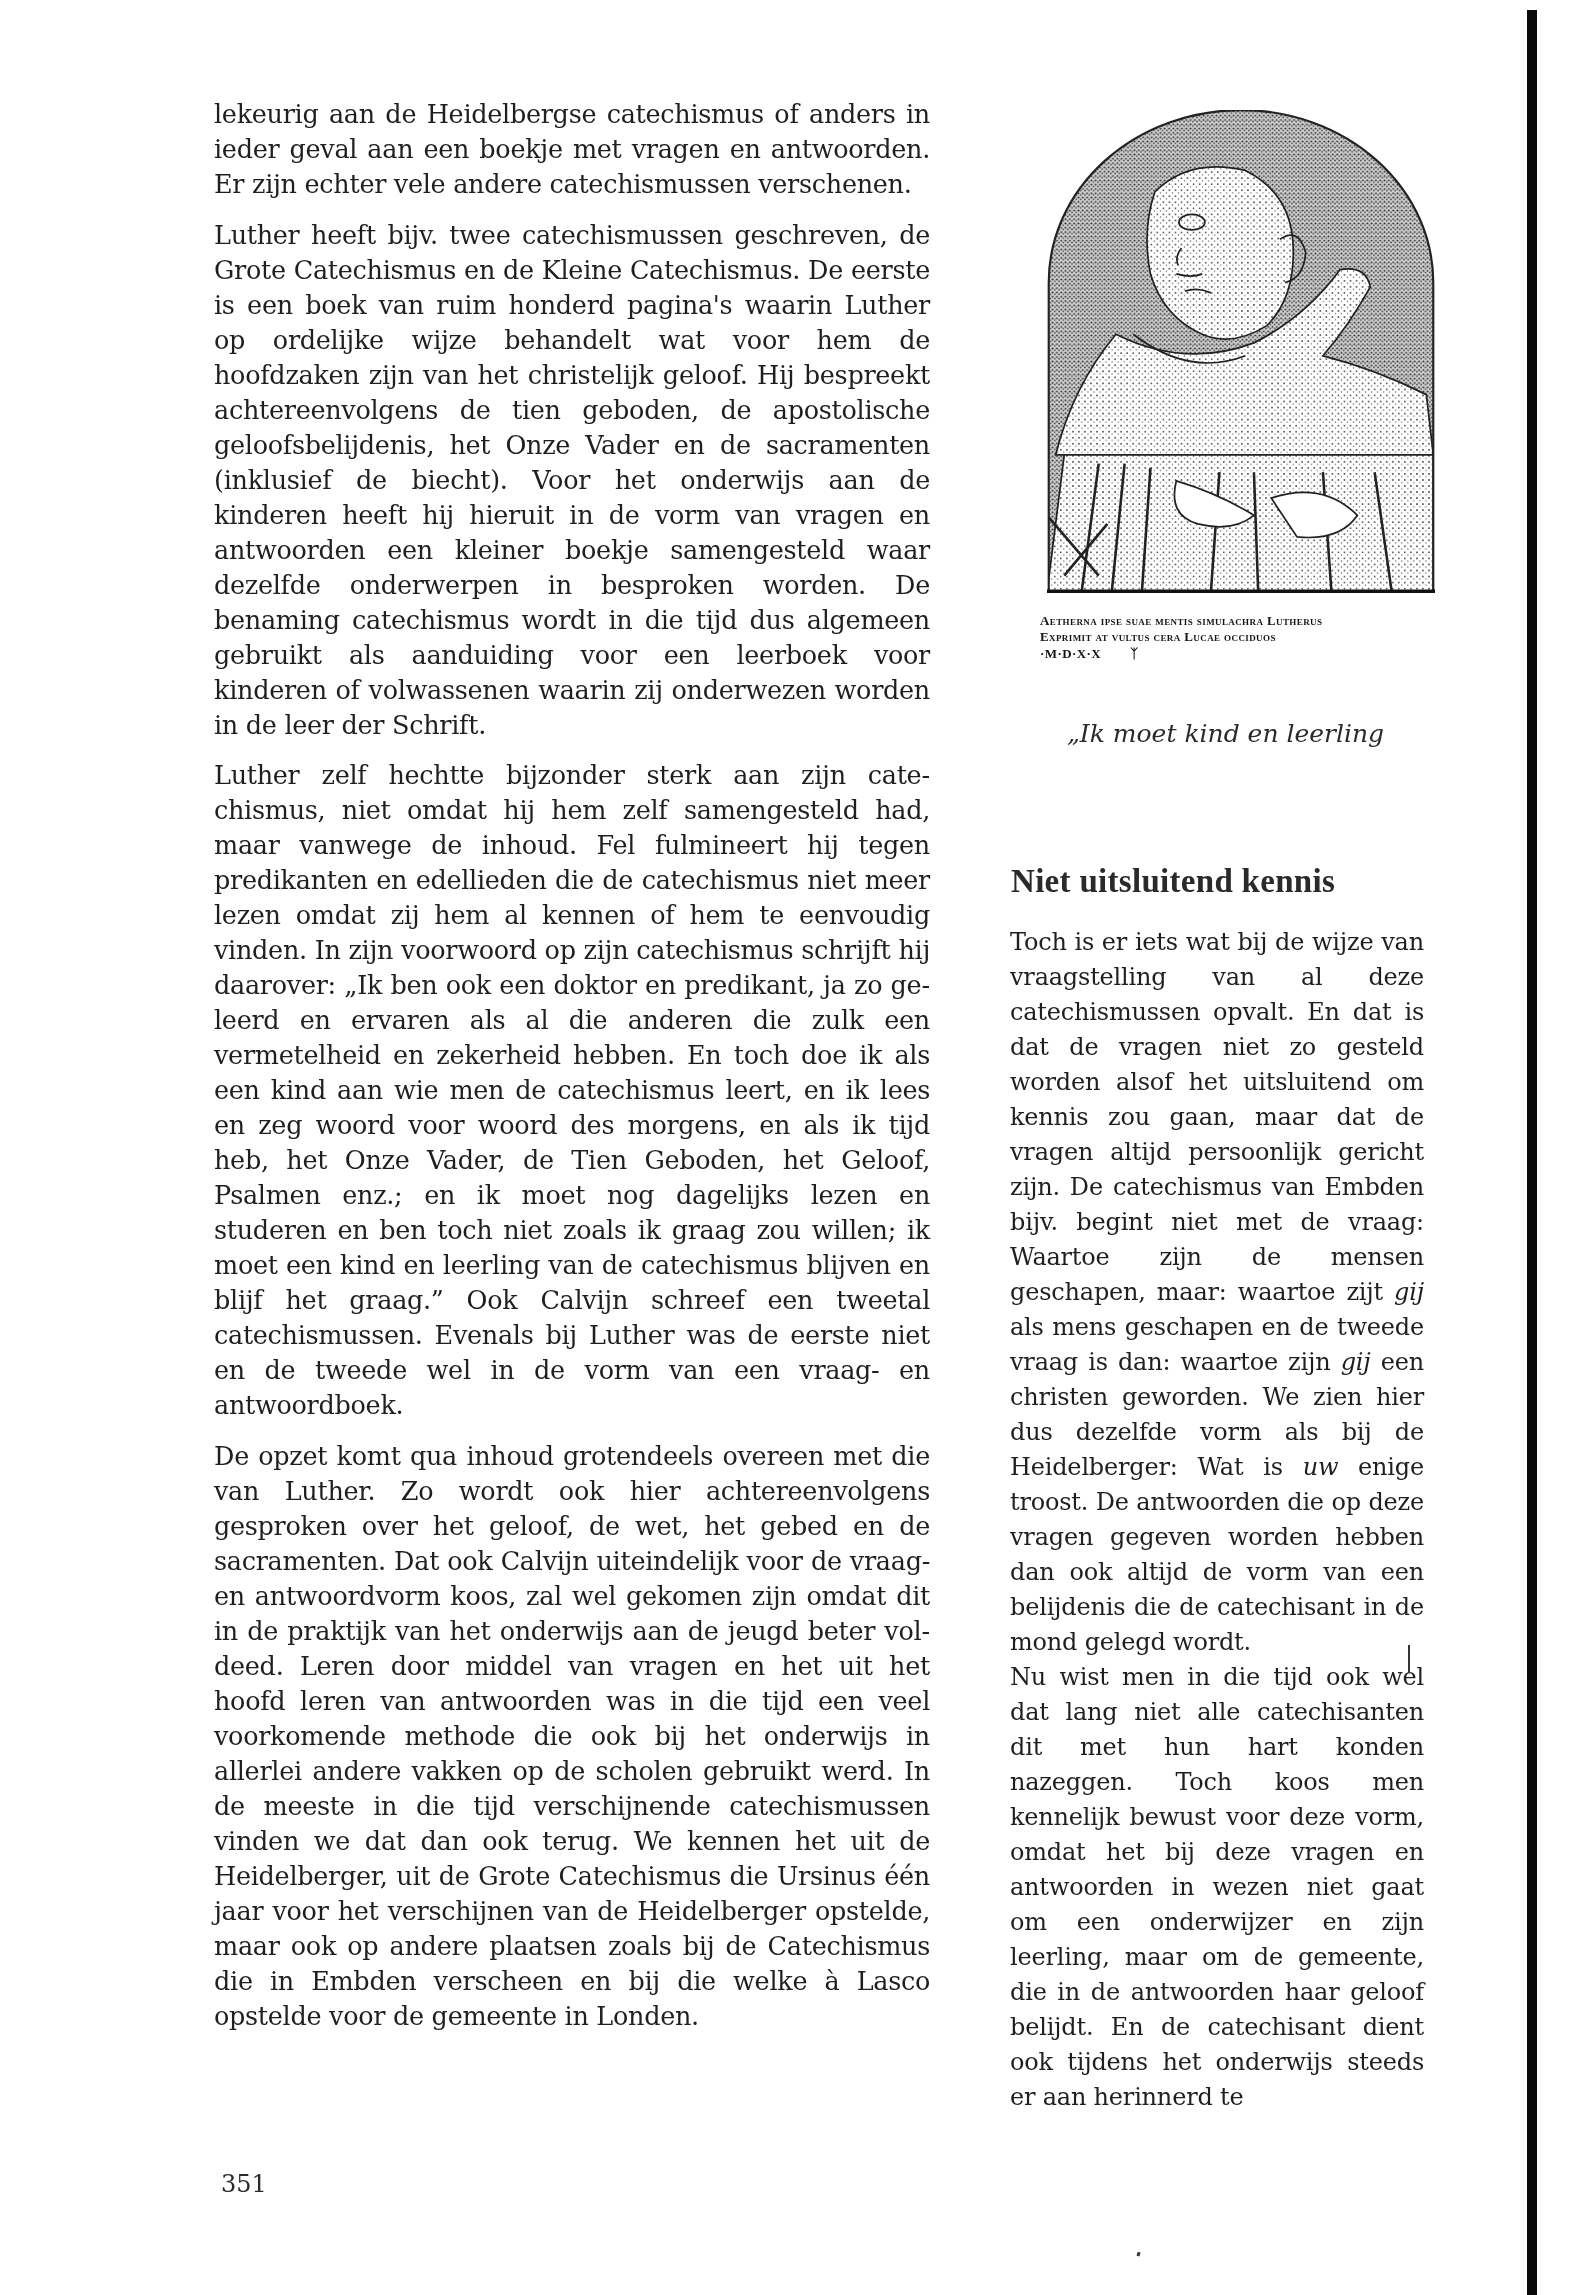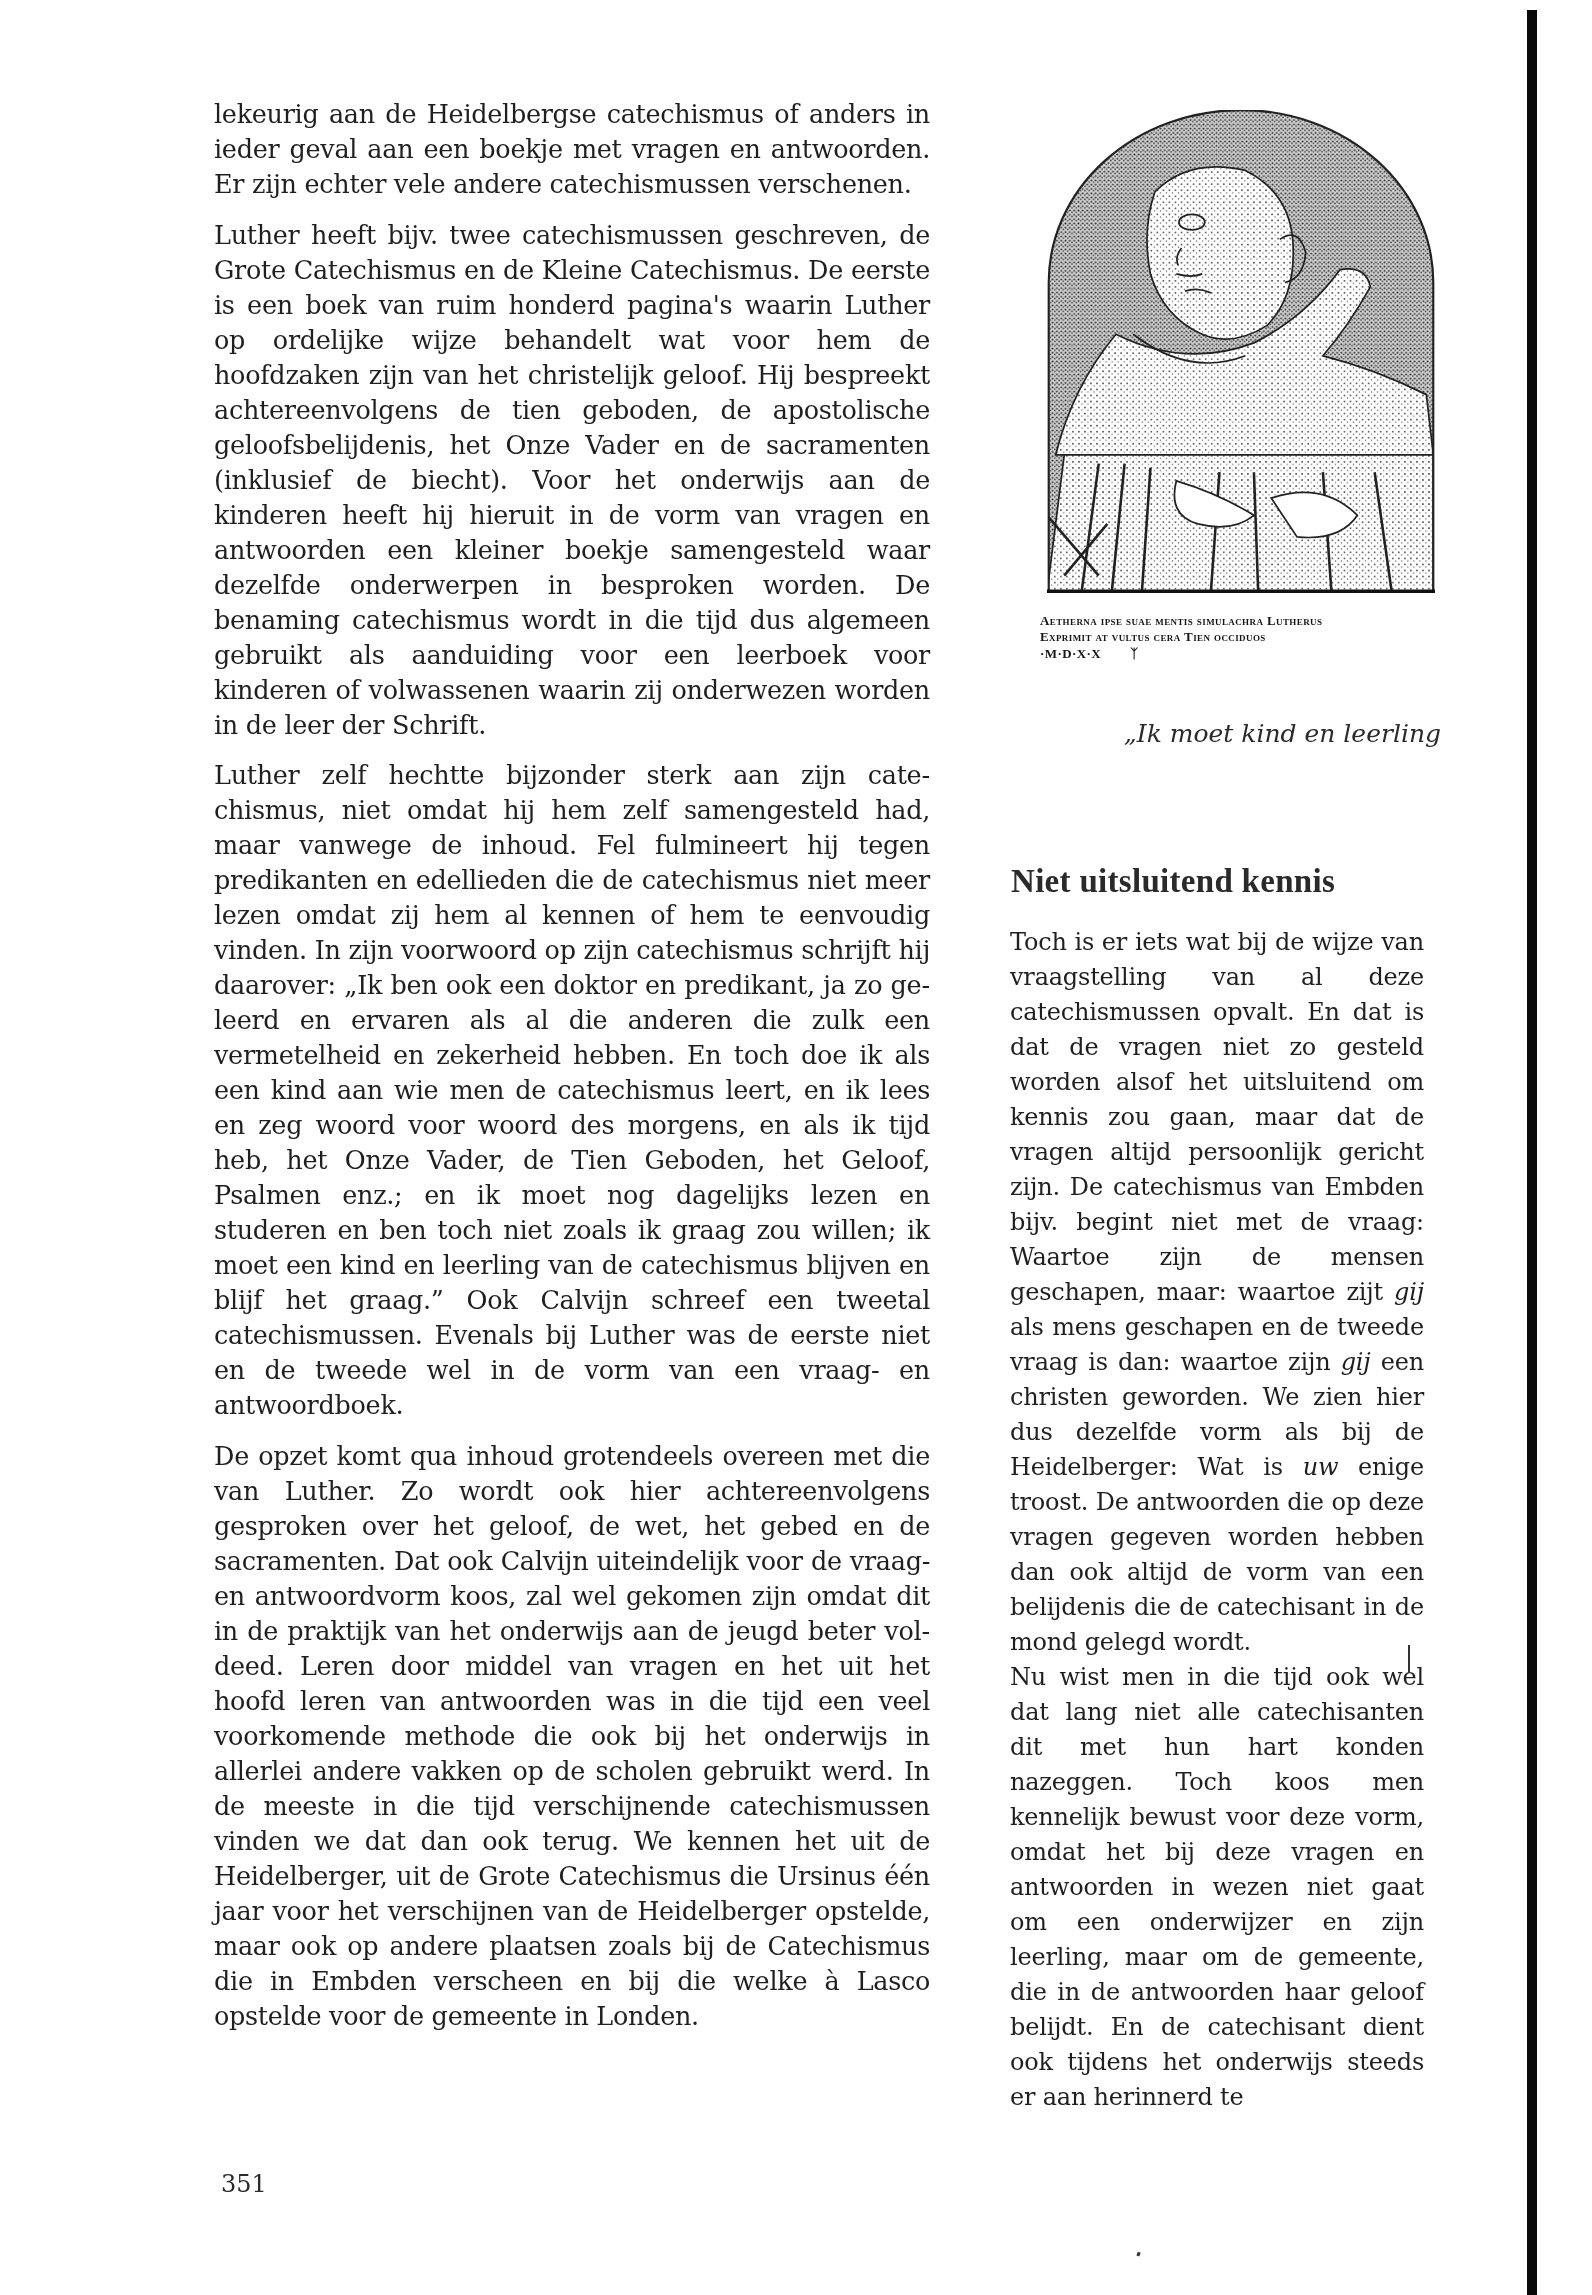"Exprimit at vultus cera Tien" span.ins-line { text: Tien -> Lucae }
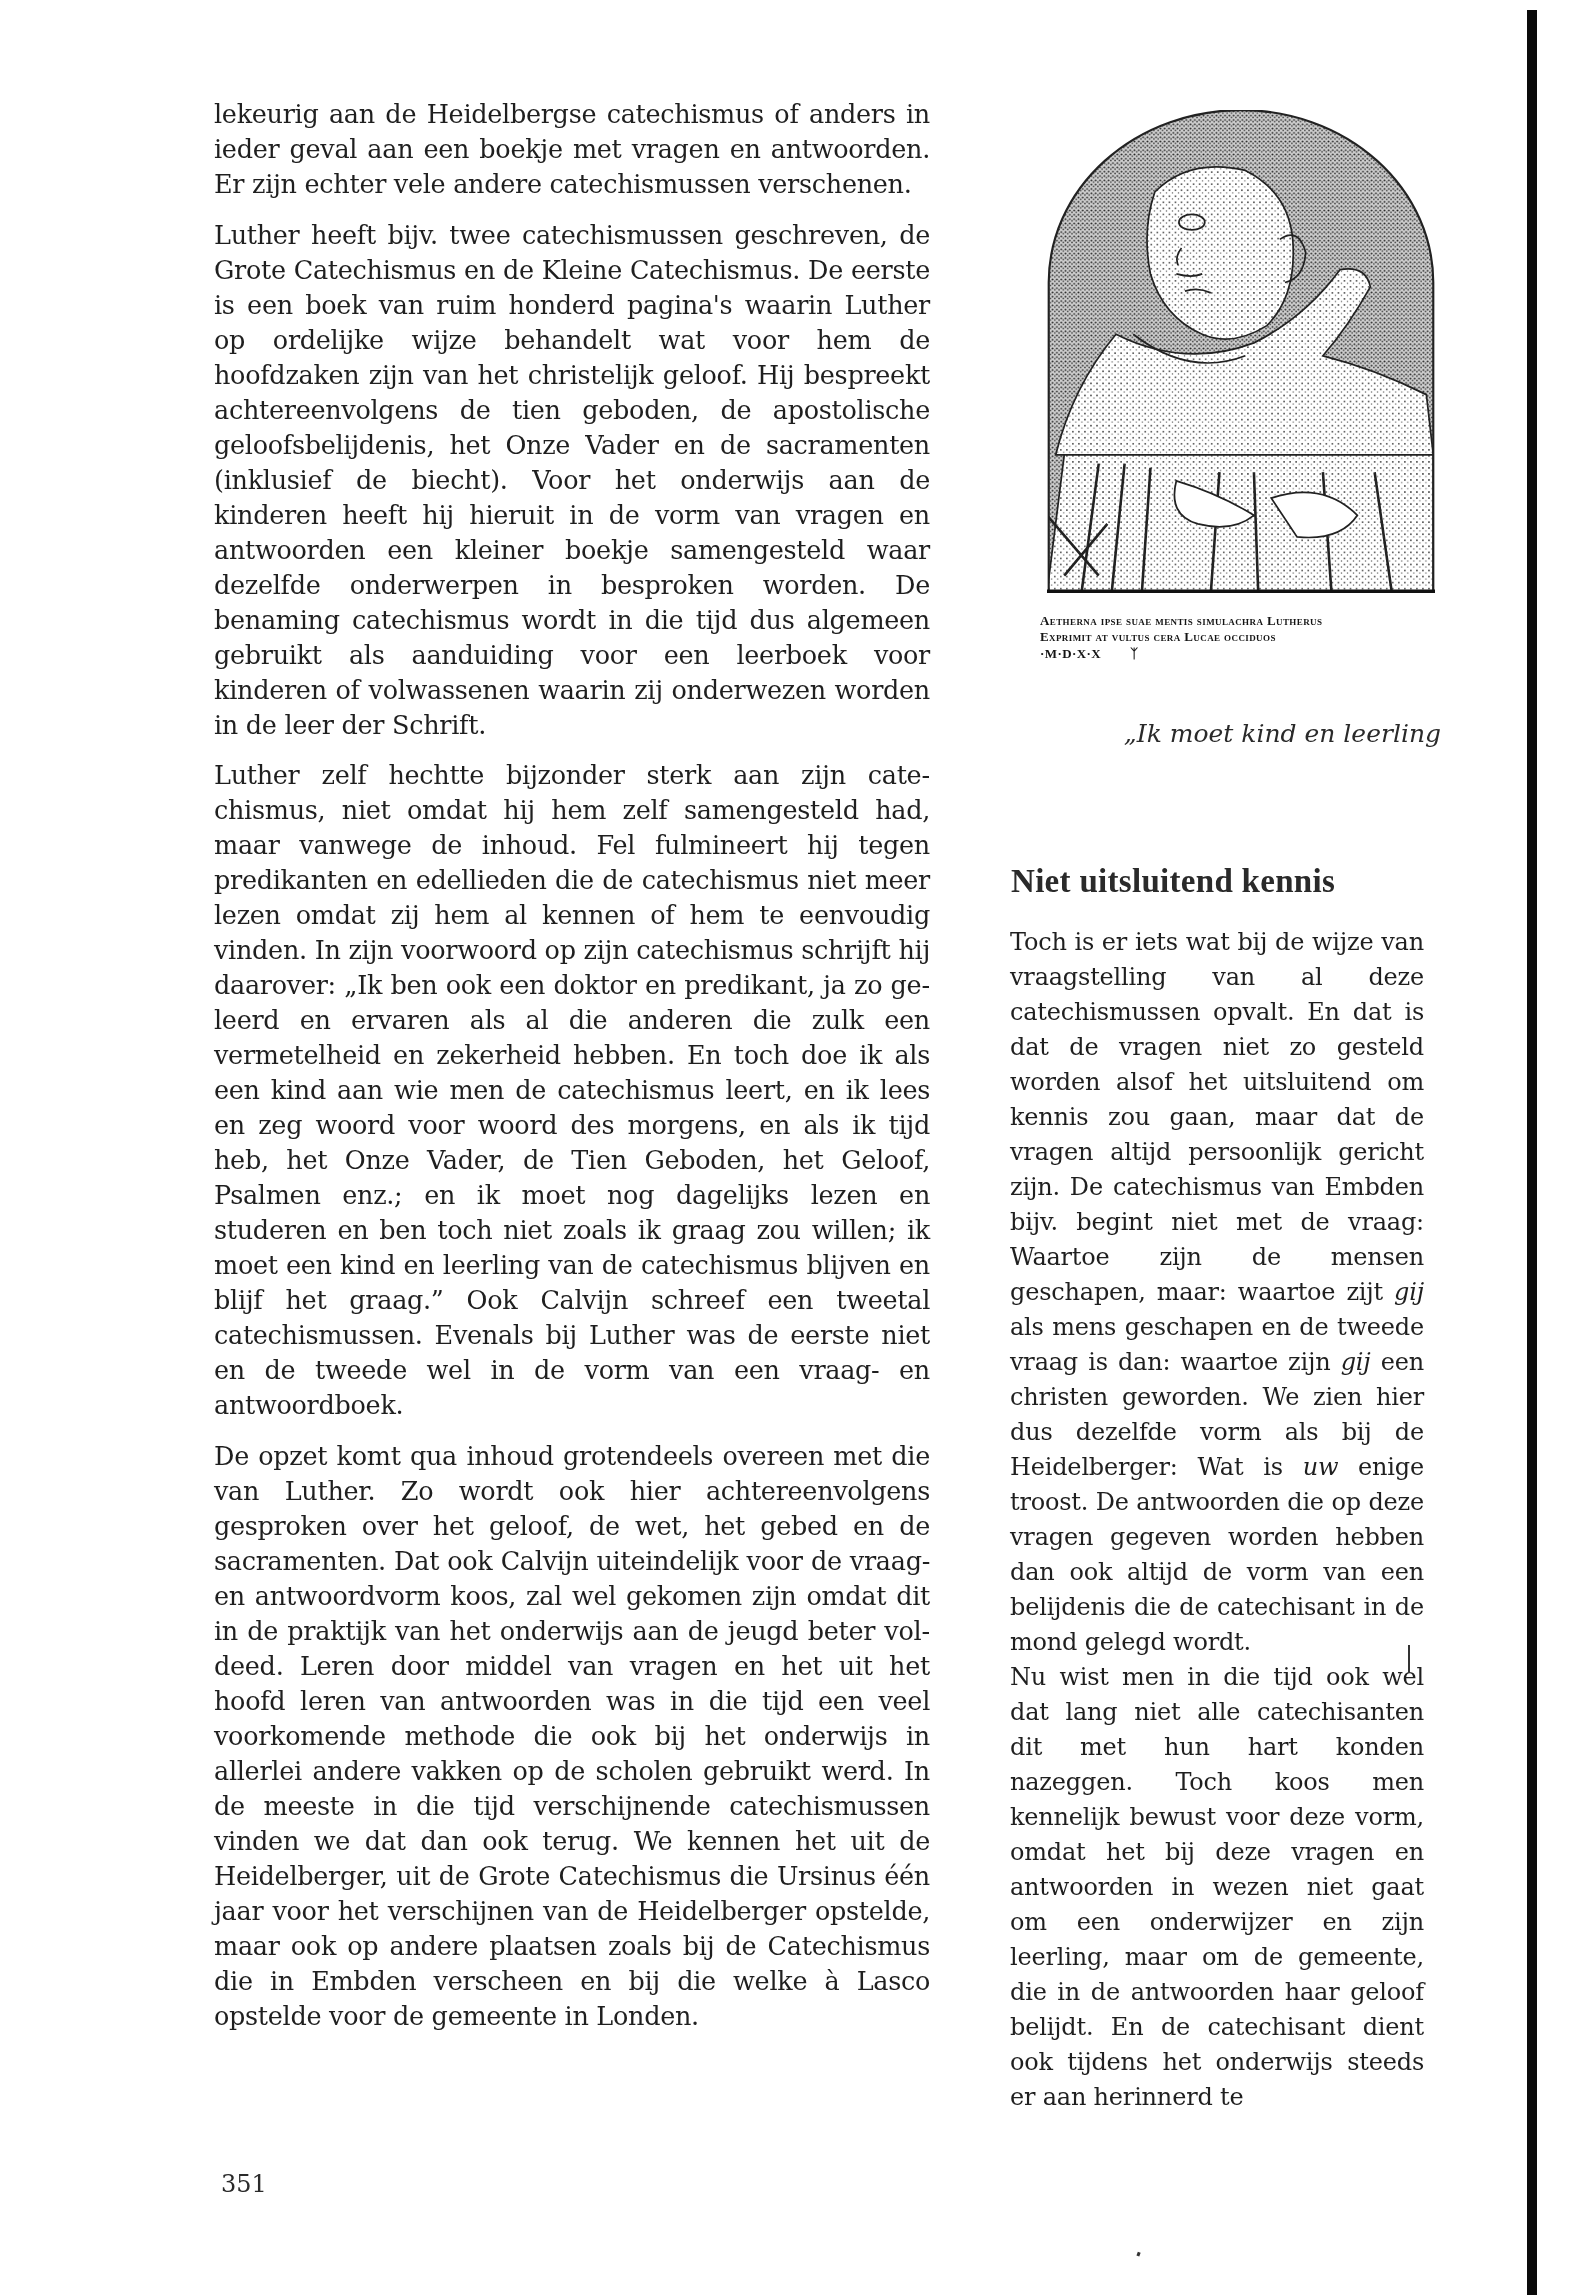"„Ik moet kind en leerling" .pull-quote { text-align: right -> center }
